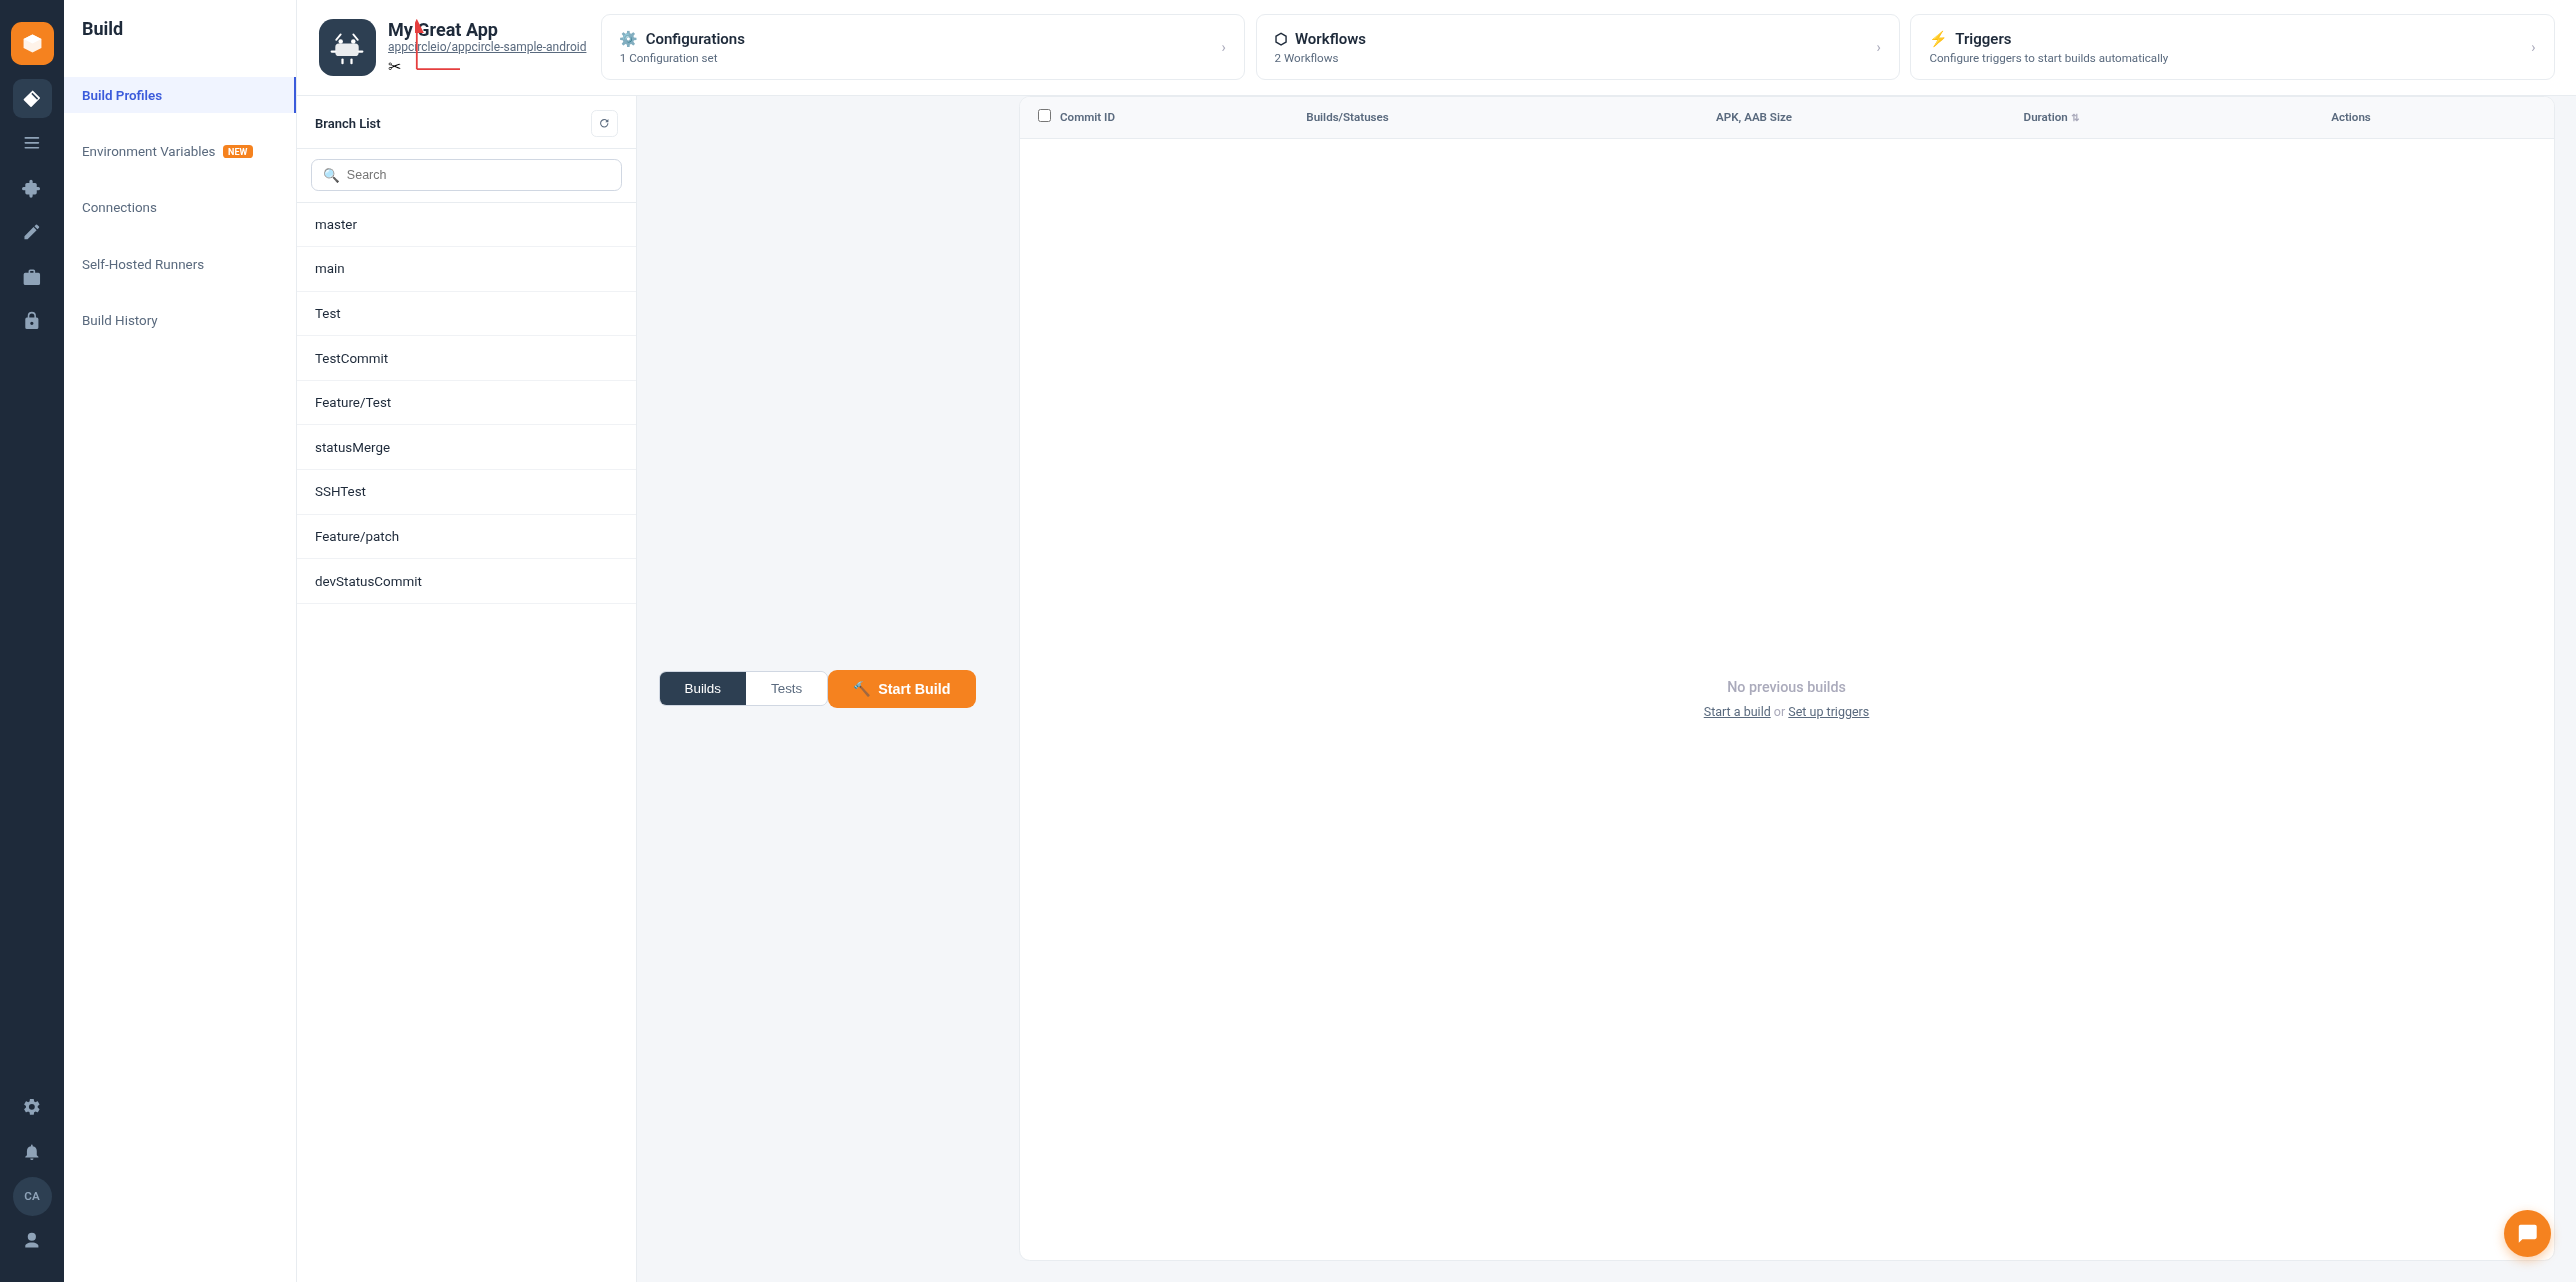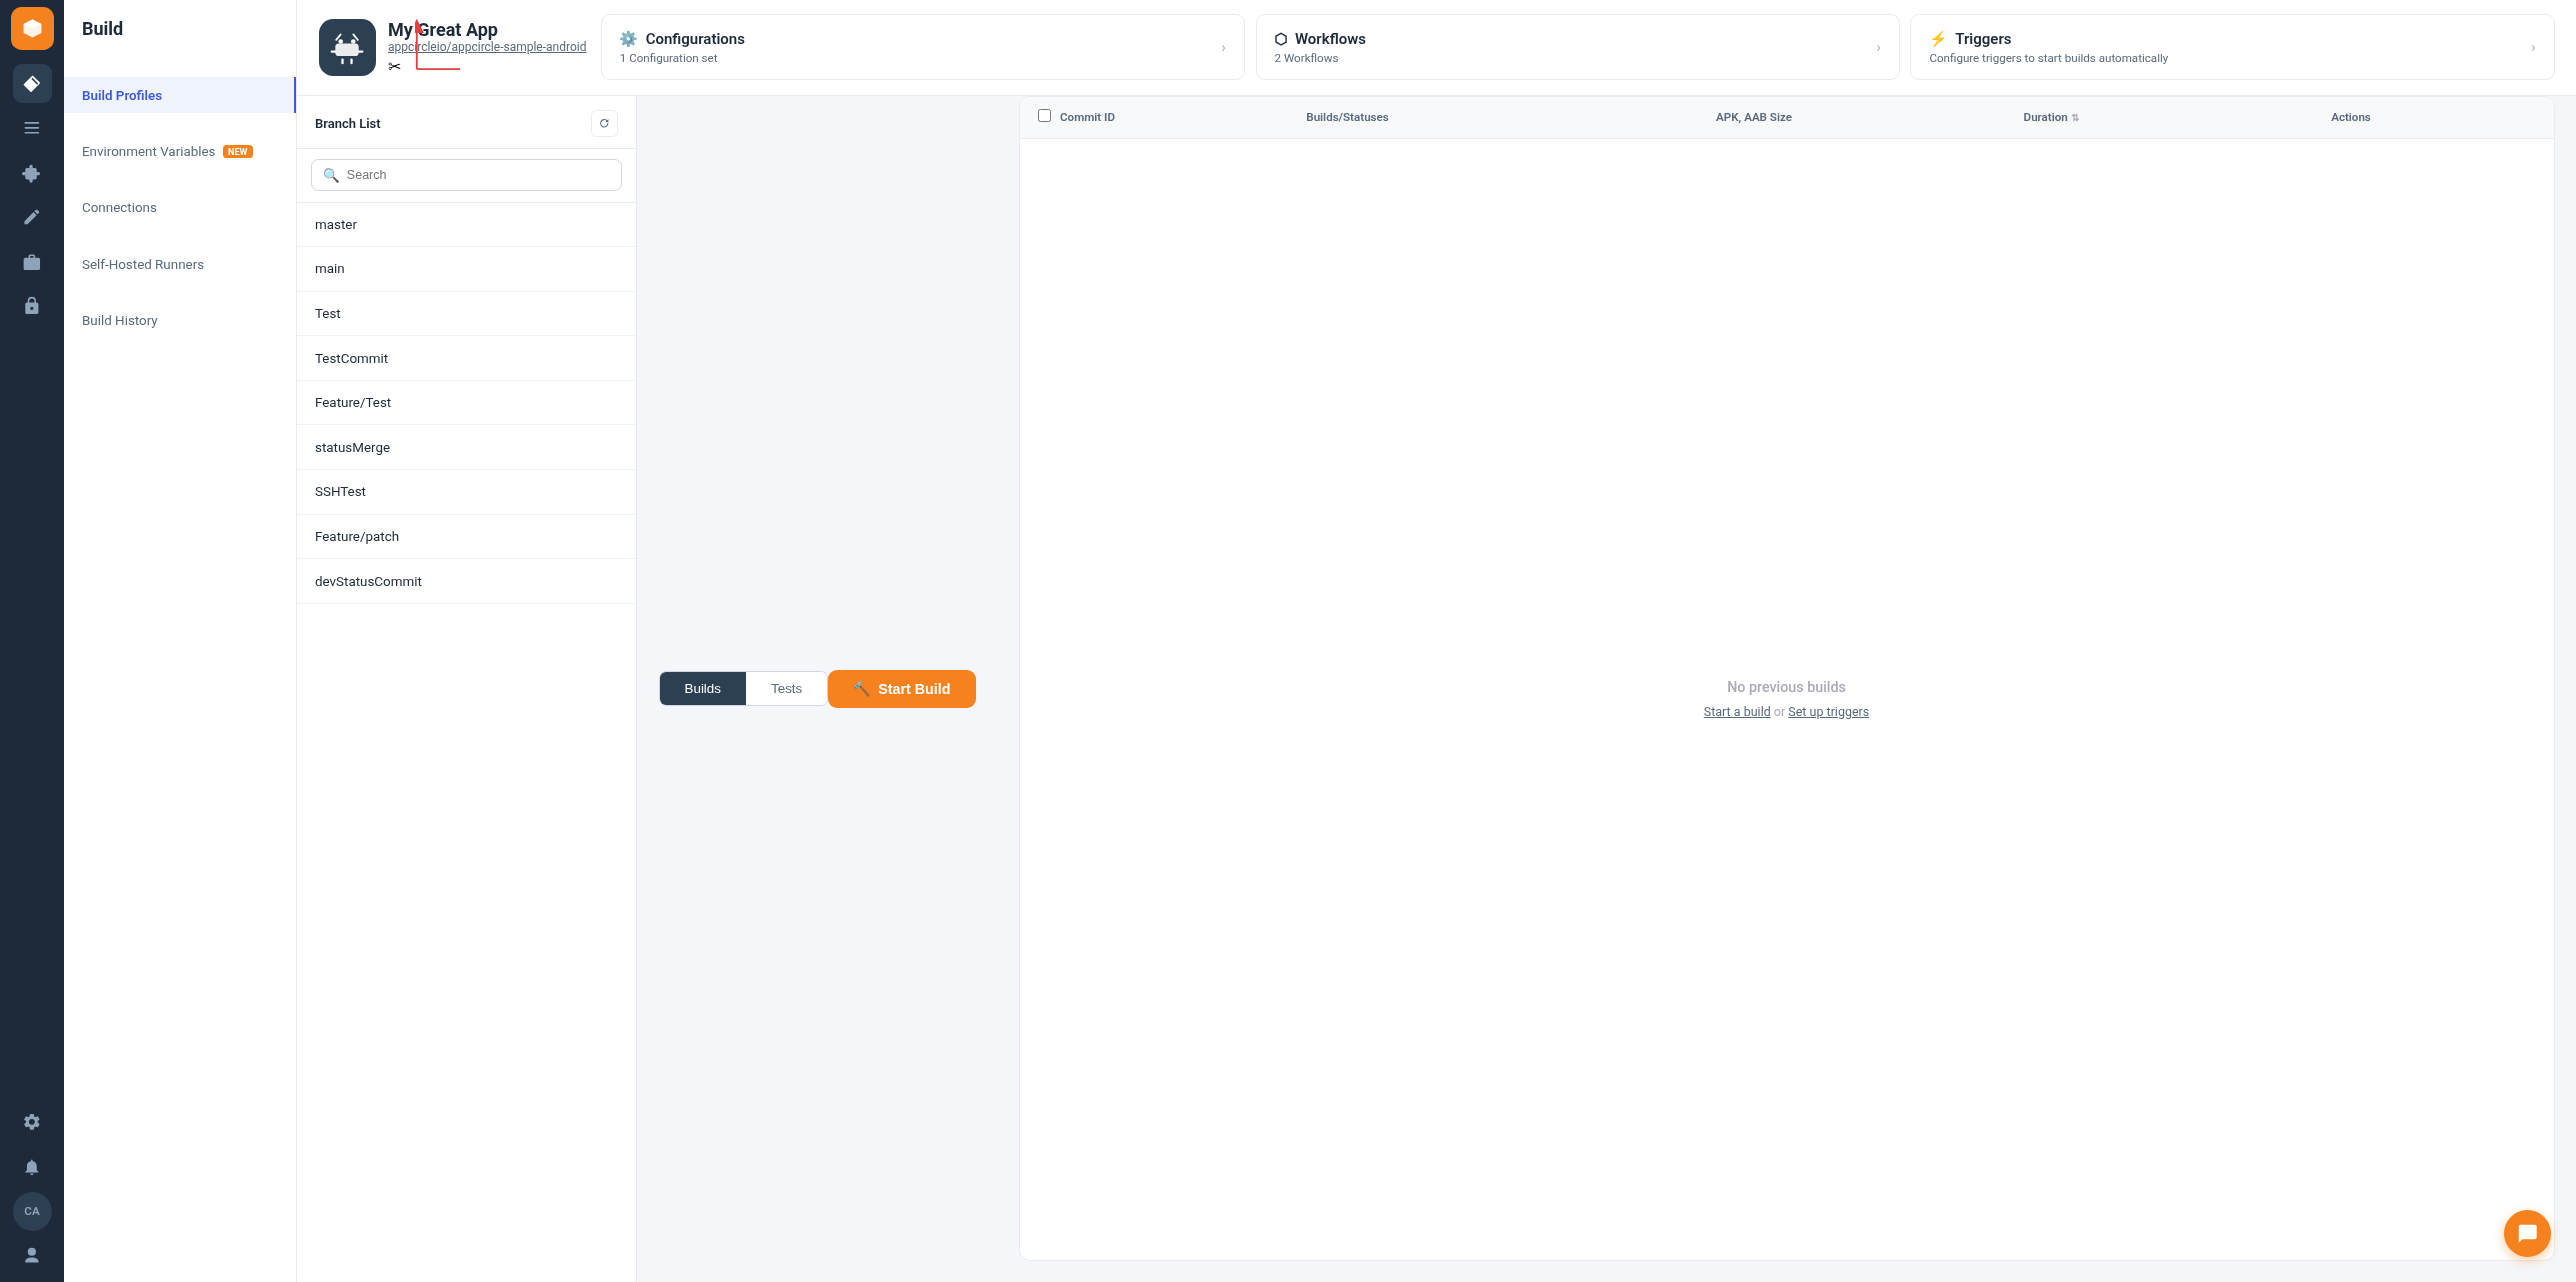"CA" .icon-bar { padding: 7px 0 -> 22px 0 }
